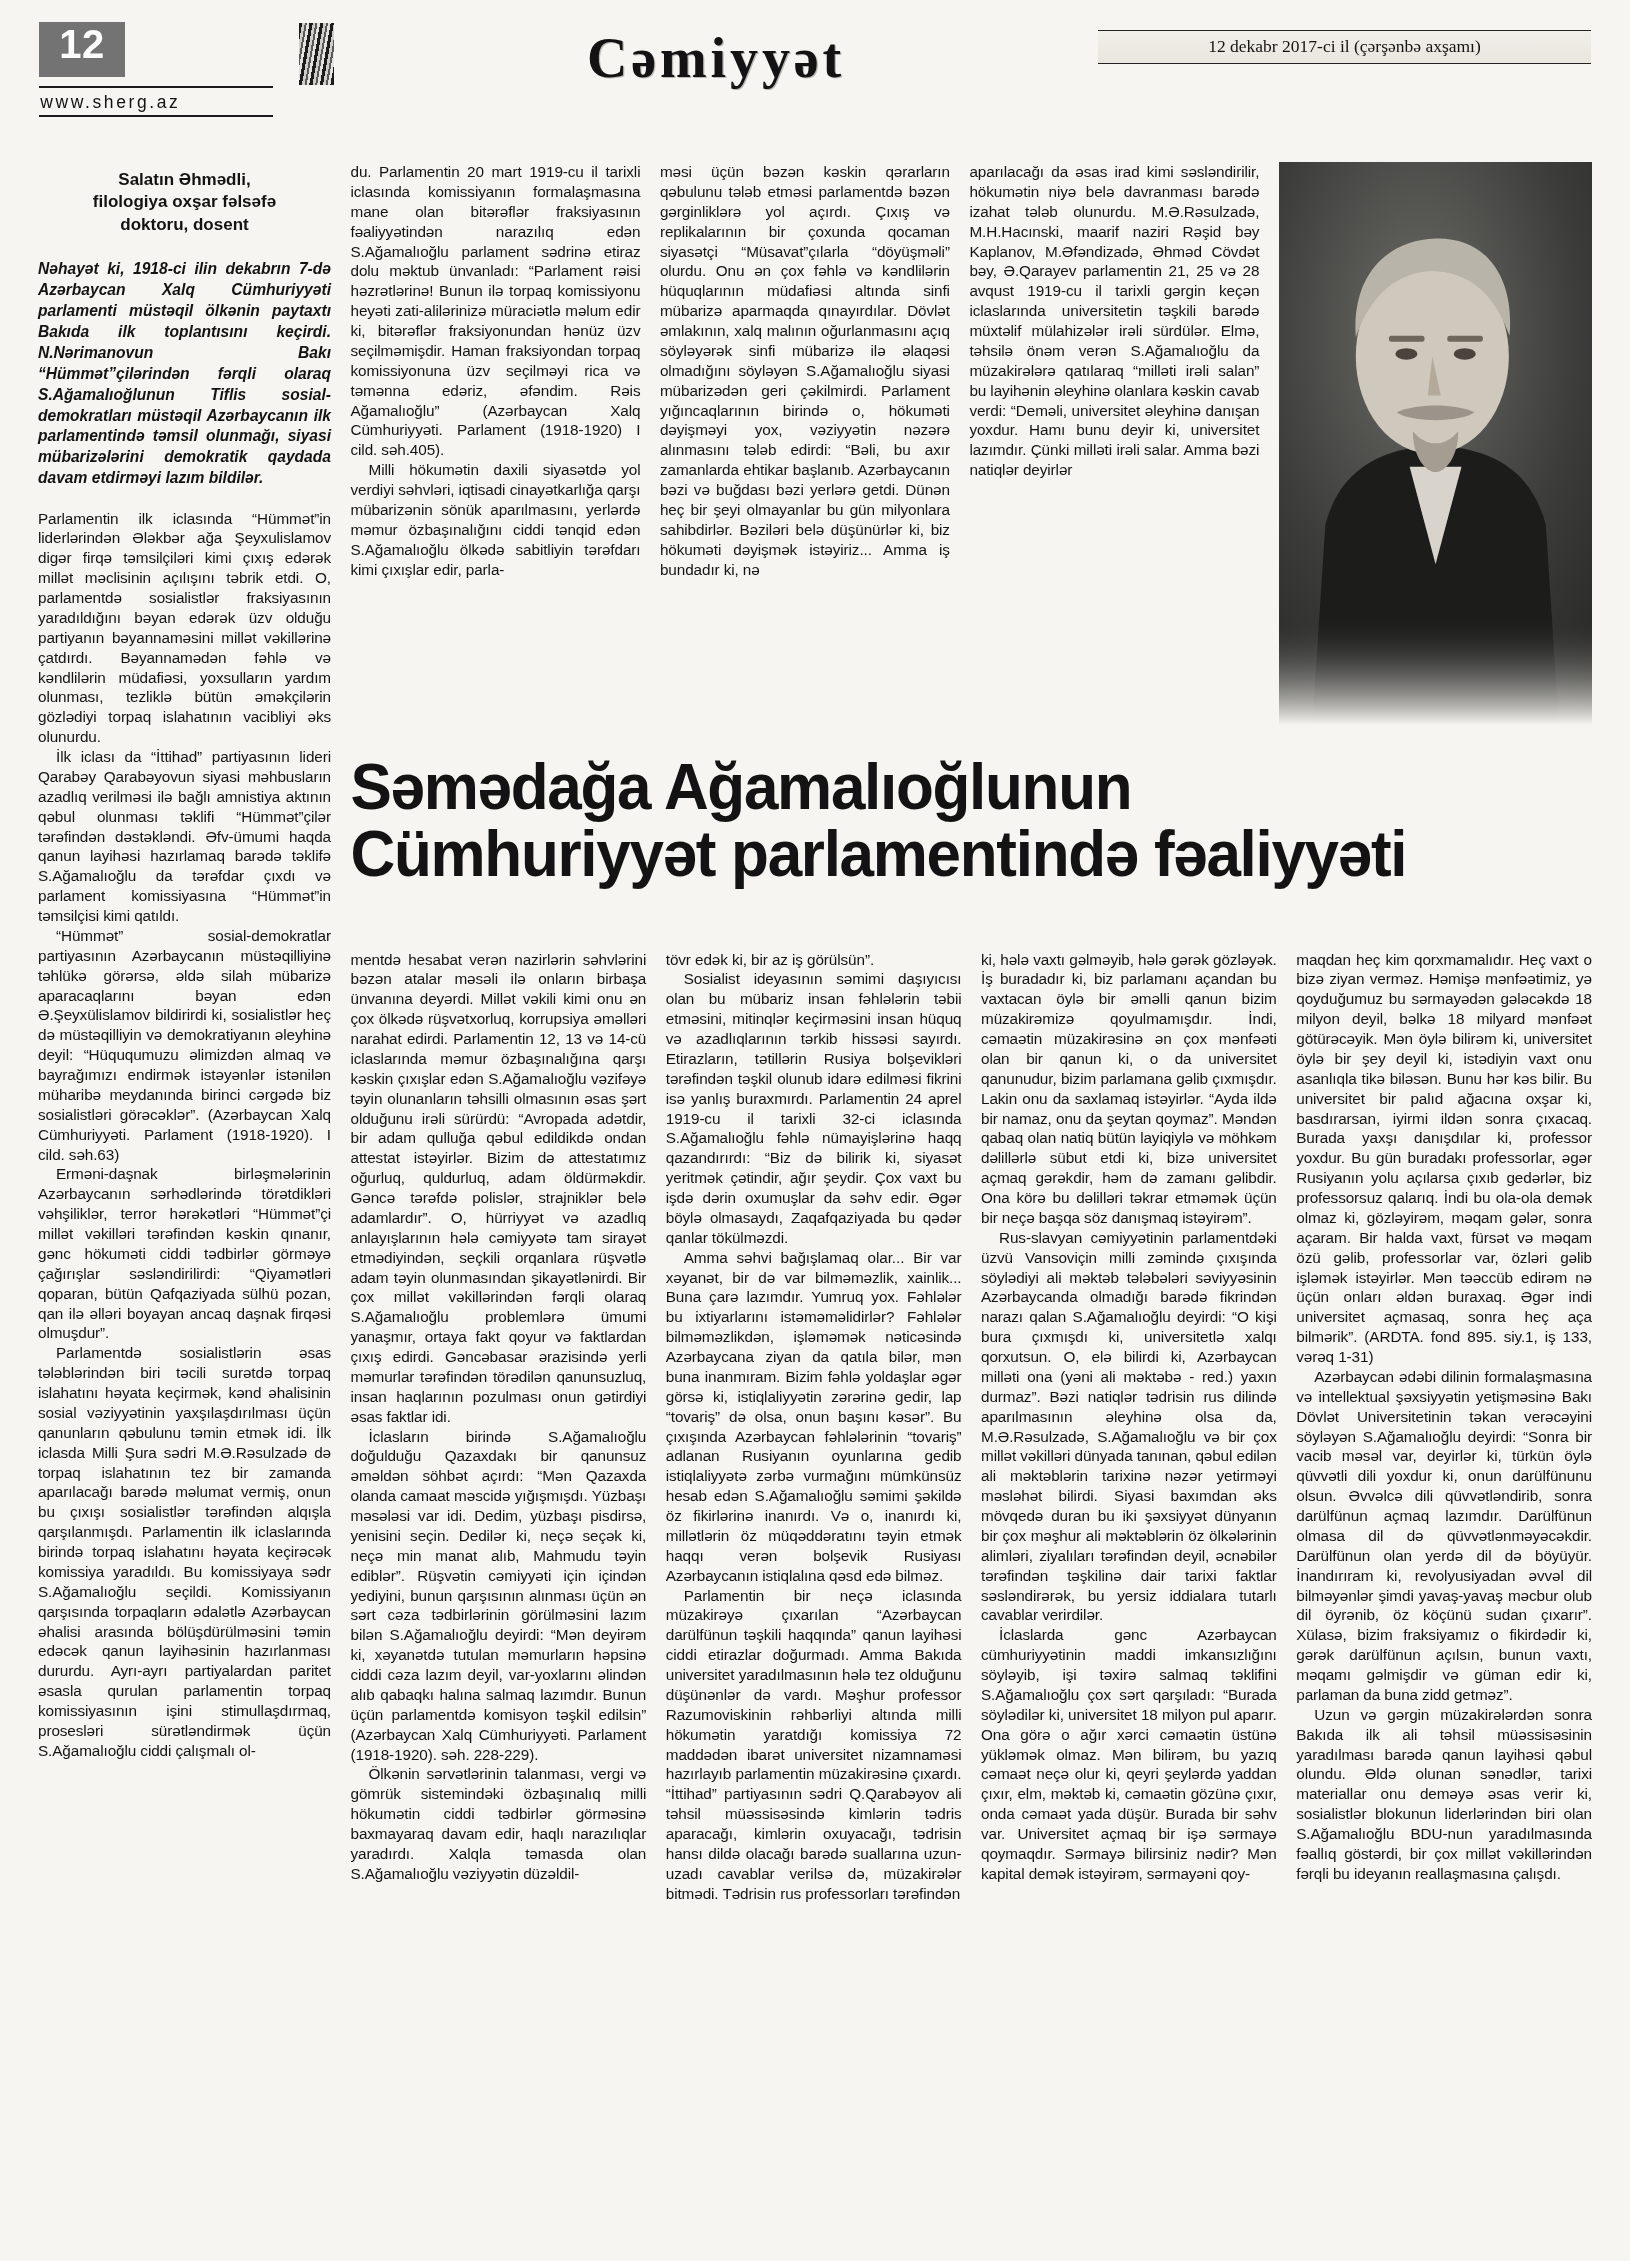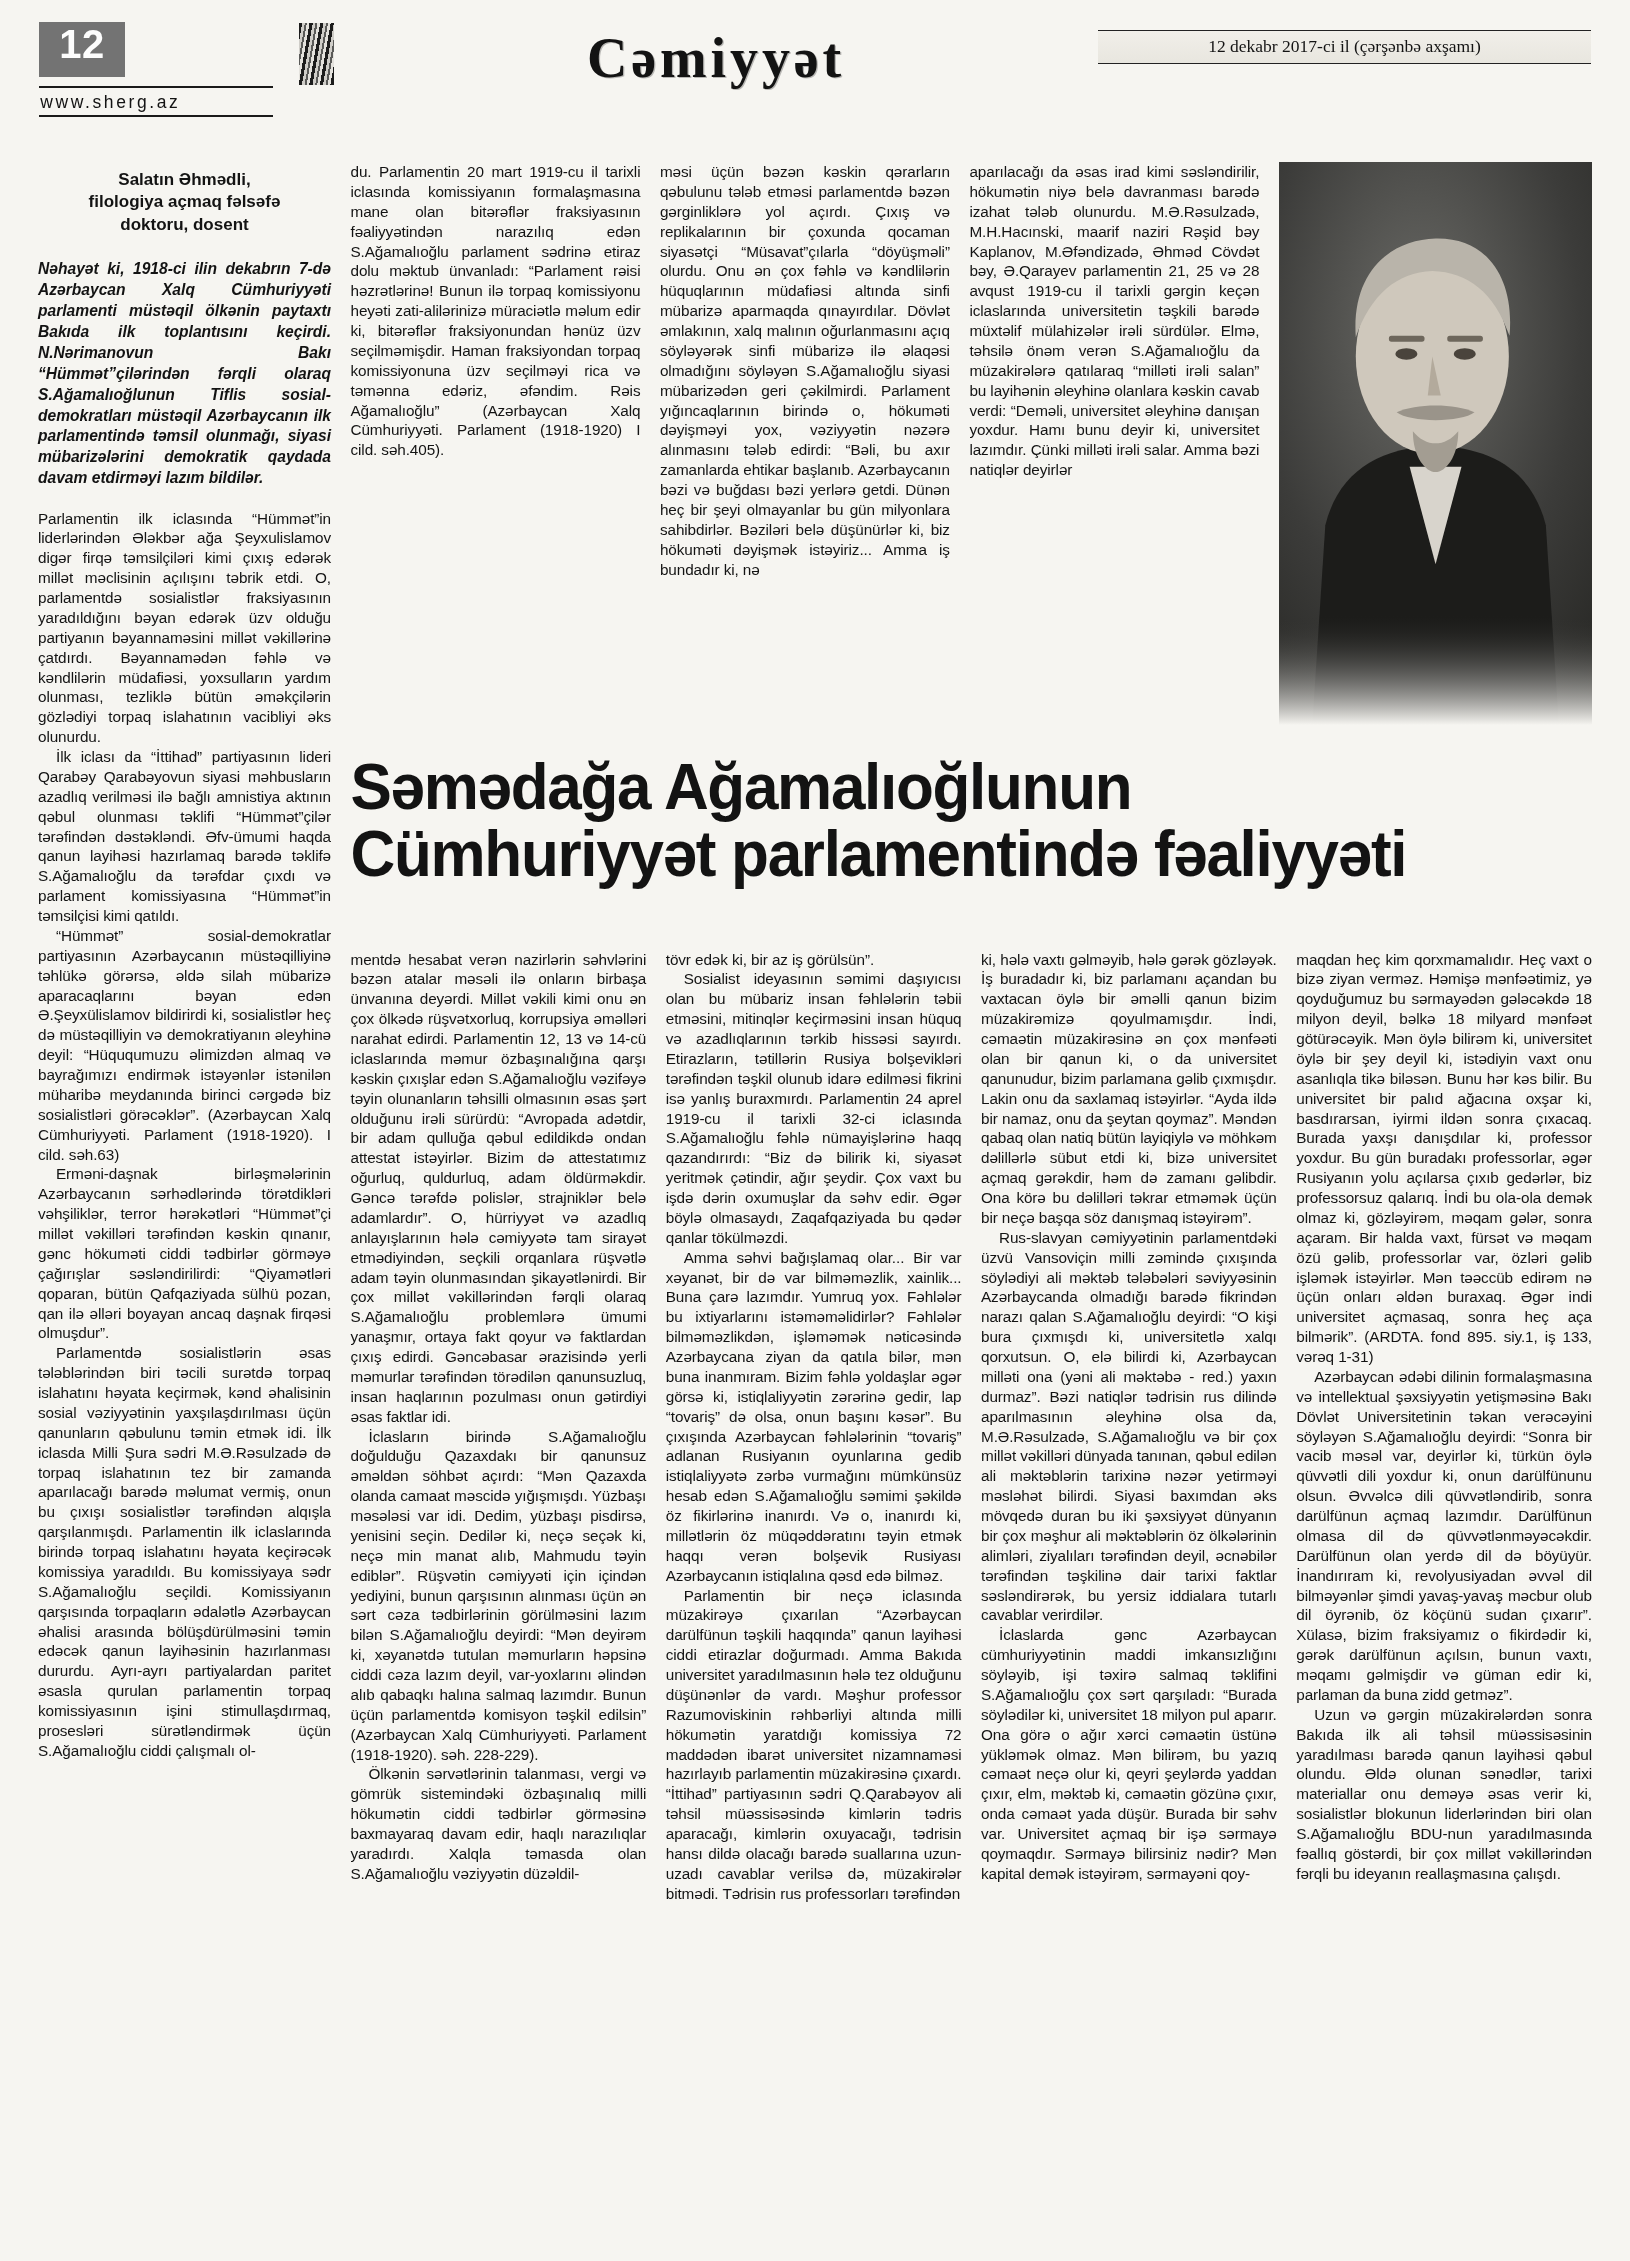"filologiya açmaq fəlsəfə" span { text: açmaq -> oxşar }
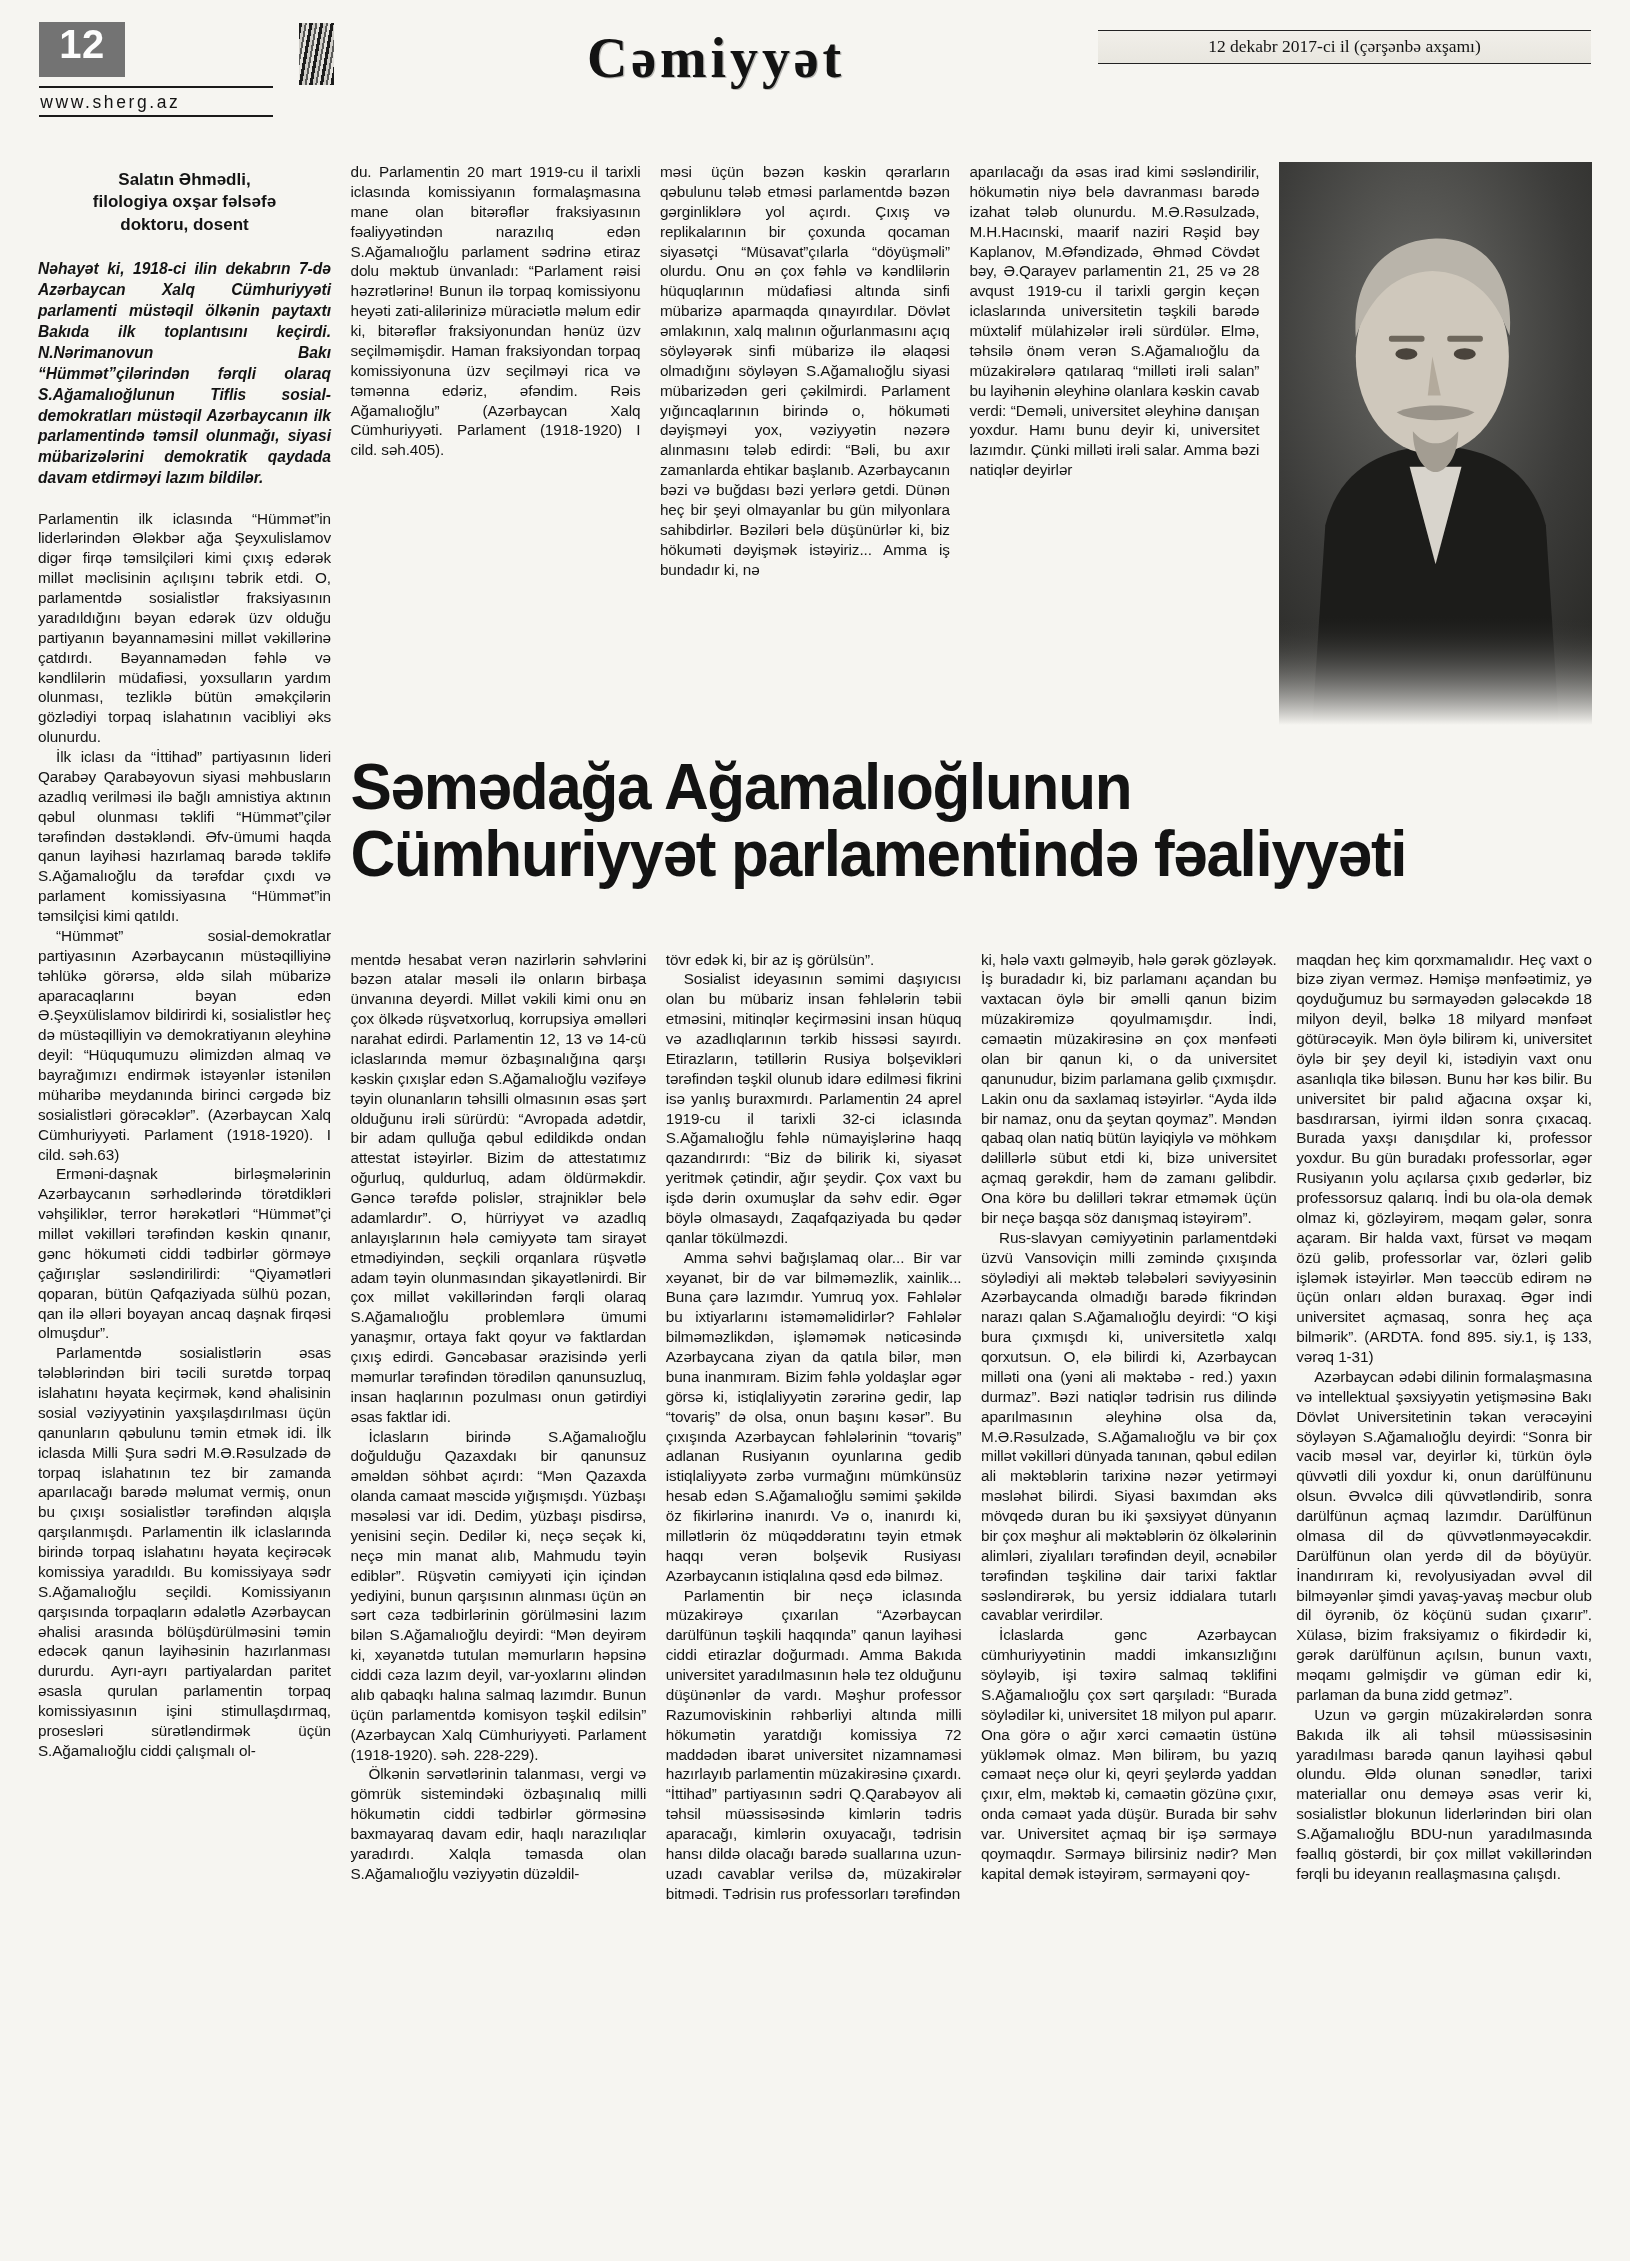"Milli hökumətin daxili siyasətdə yol" p { html: none -> <p>Milli hökumətin daxili siyasətdə yol verdiyi səhvləri, iqtisadi cinayətkarlığa qarşı mübarizənin sönük aparılmasını, yerlərdə məmur özbaşınalığını ciddi tənqid edən S.Ağamalıoğlu ölkədə sabitliyin tərəfdarı kimi çıxışlar edir, parla-</p> }
